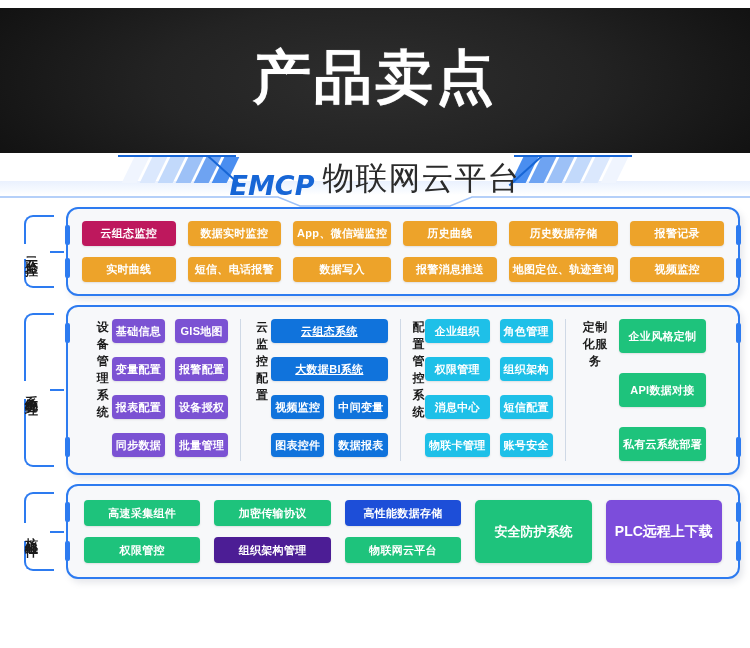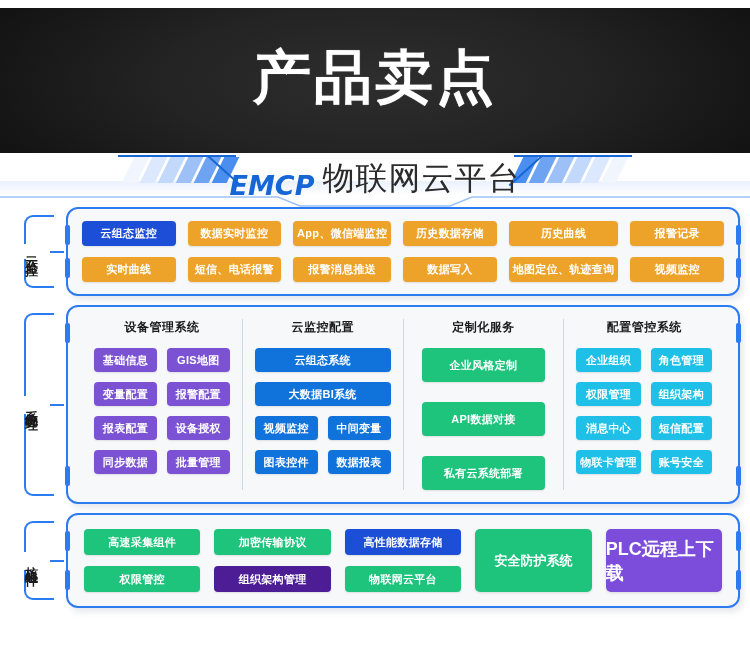"云组态监控" div.pill { background: #1d4ed8 -> #be185d }
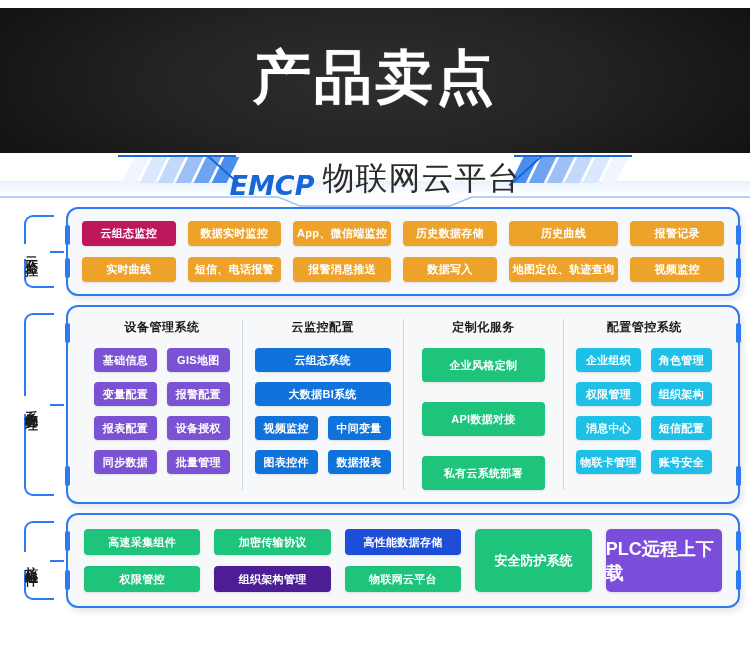"历史数据存储" div.pill { order: before "历史曲线" -> after "历史曲线" }
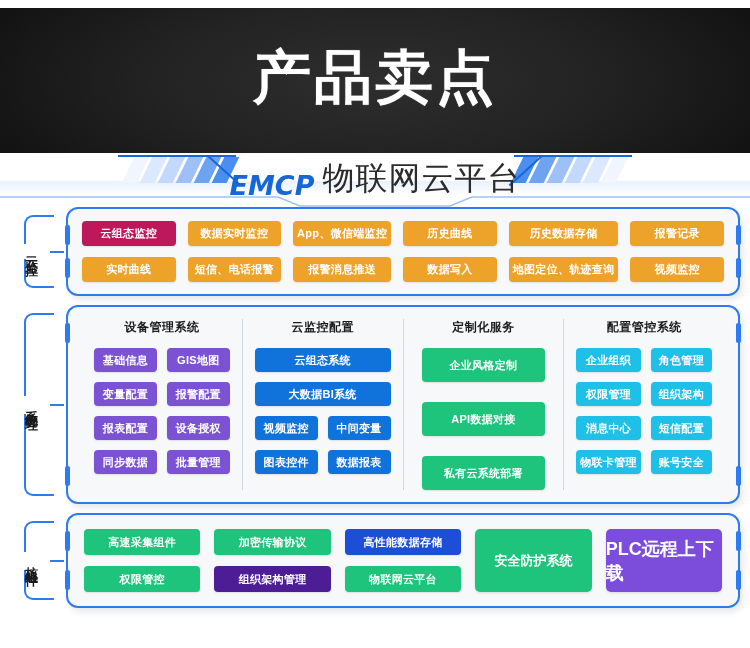"报警消息推送" div.pill { order: before "数据写入" -> after "数据写入" }
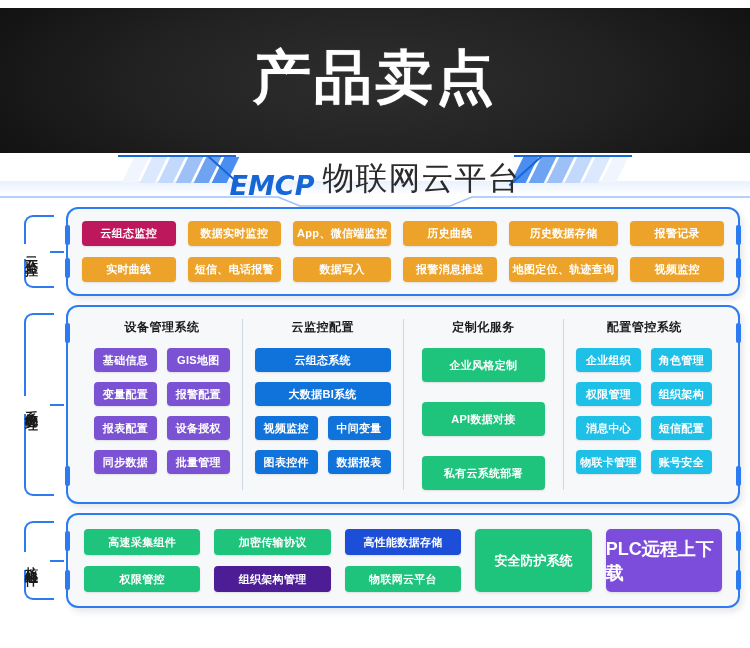"设备管理系统" .sys-col { flex-direction: column -> row }
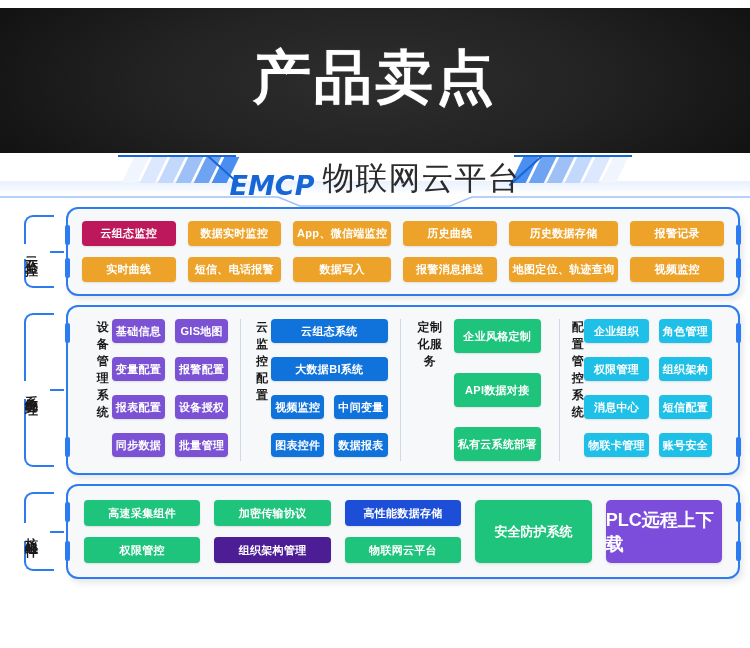"云组态系统" .pill-wide { text-decoration: none -> underline }
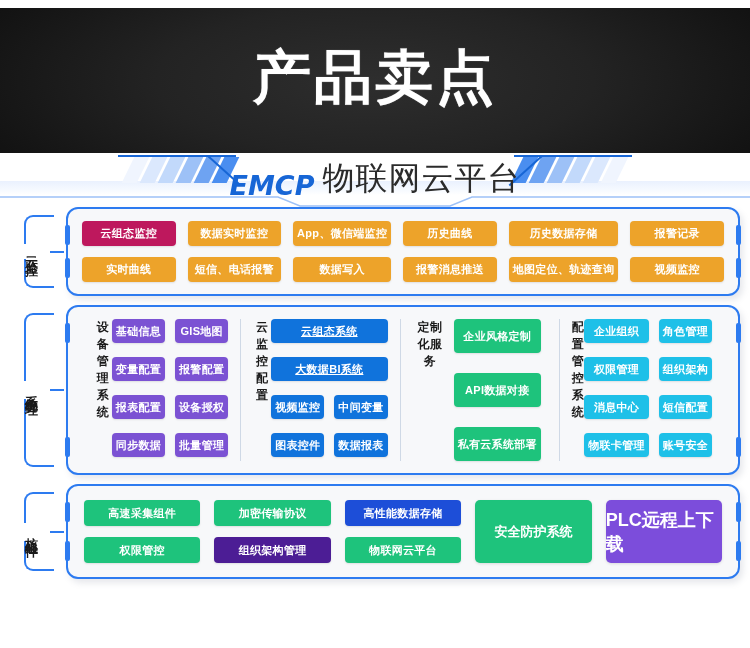"定制化服务" div.sys-col { order: before "配置管控系统" -> after "配置管控系统" }
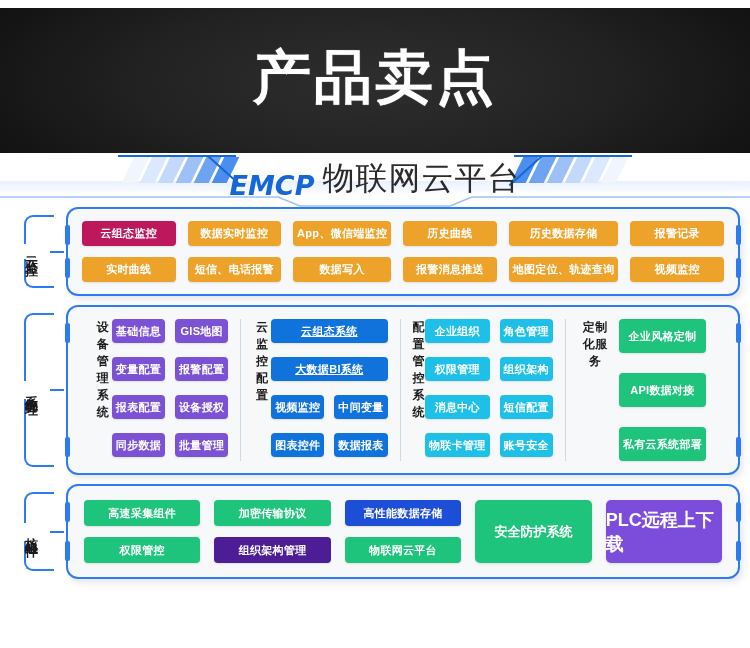"PLC远程上下载" .core-big.plc { font-size: 18px -> 14px }
